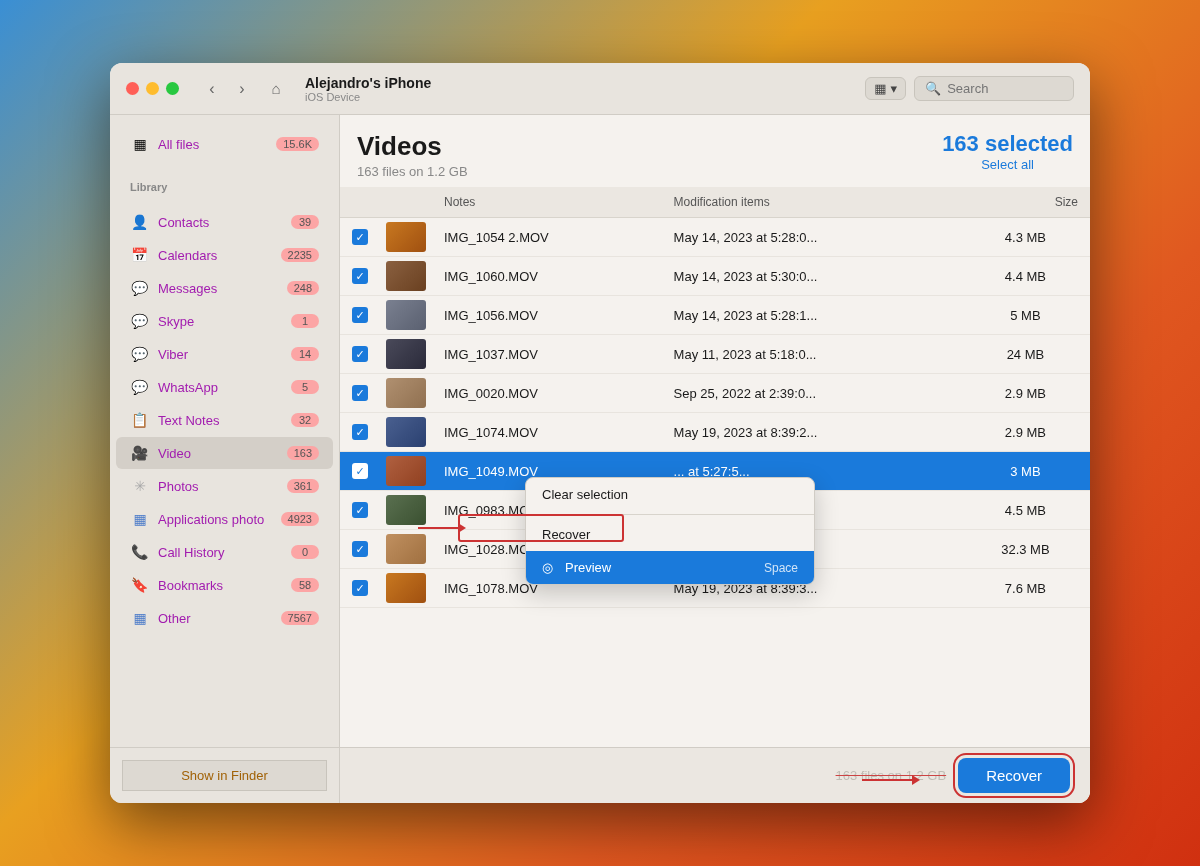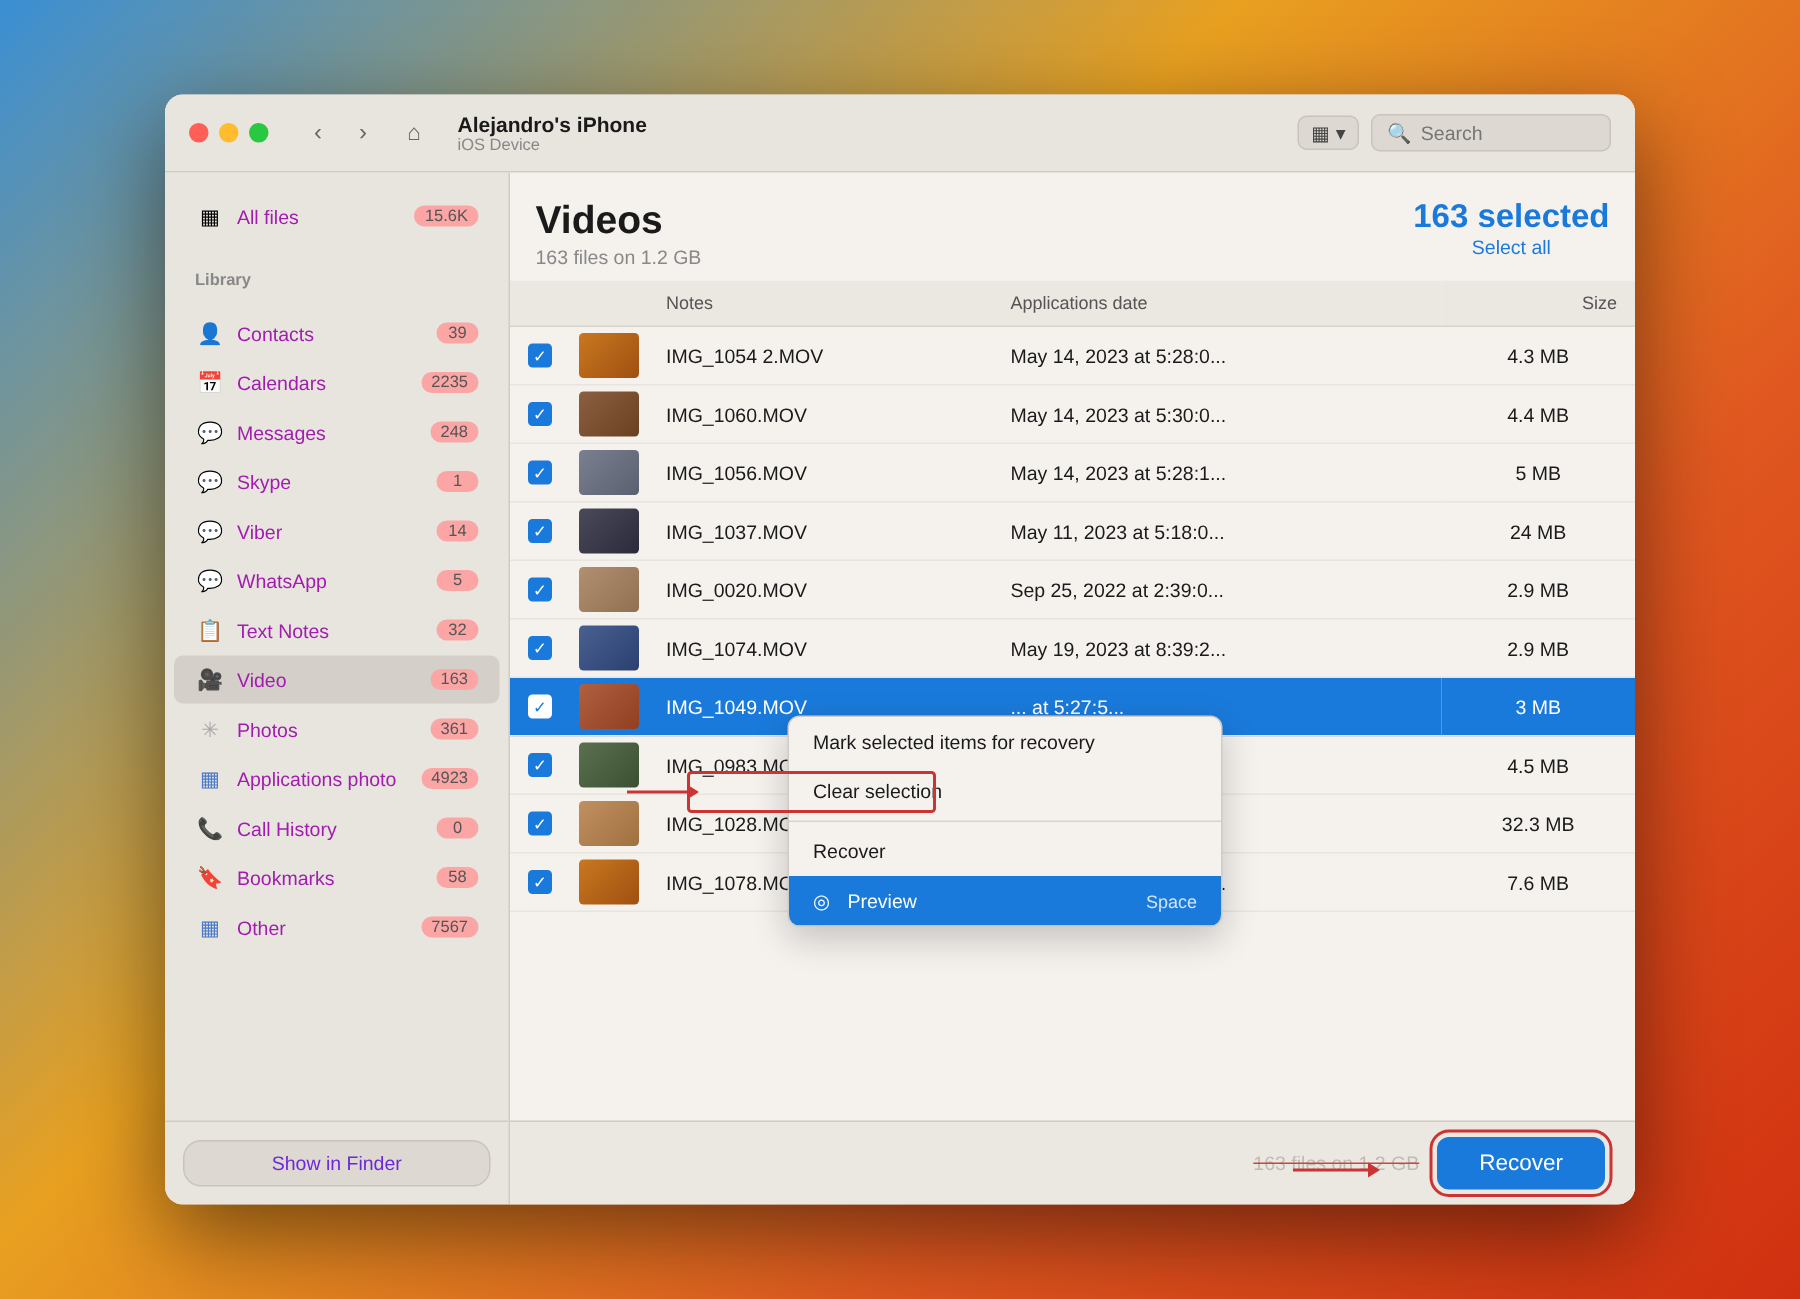"Applications date" th { text: Applications date -> Modification items }
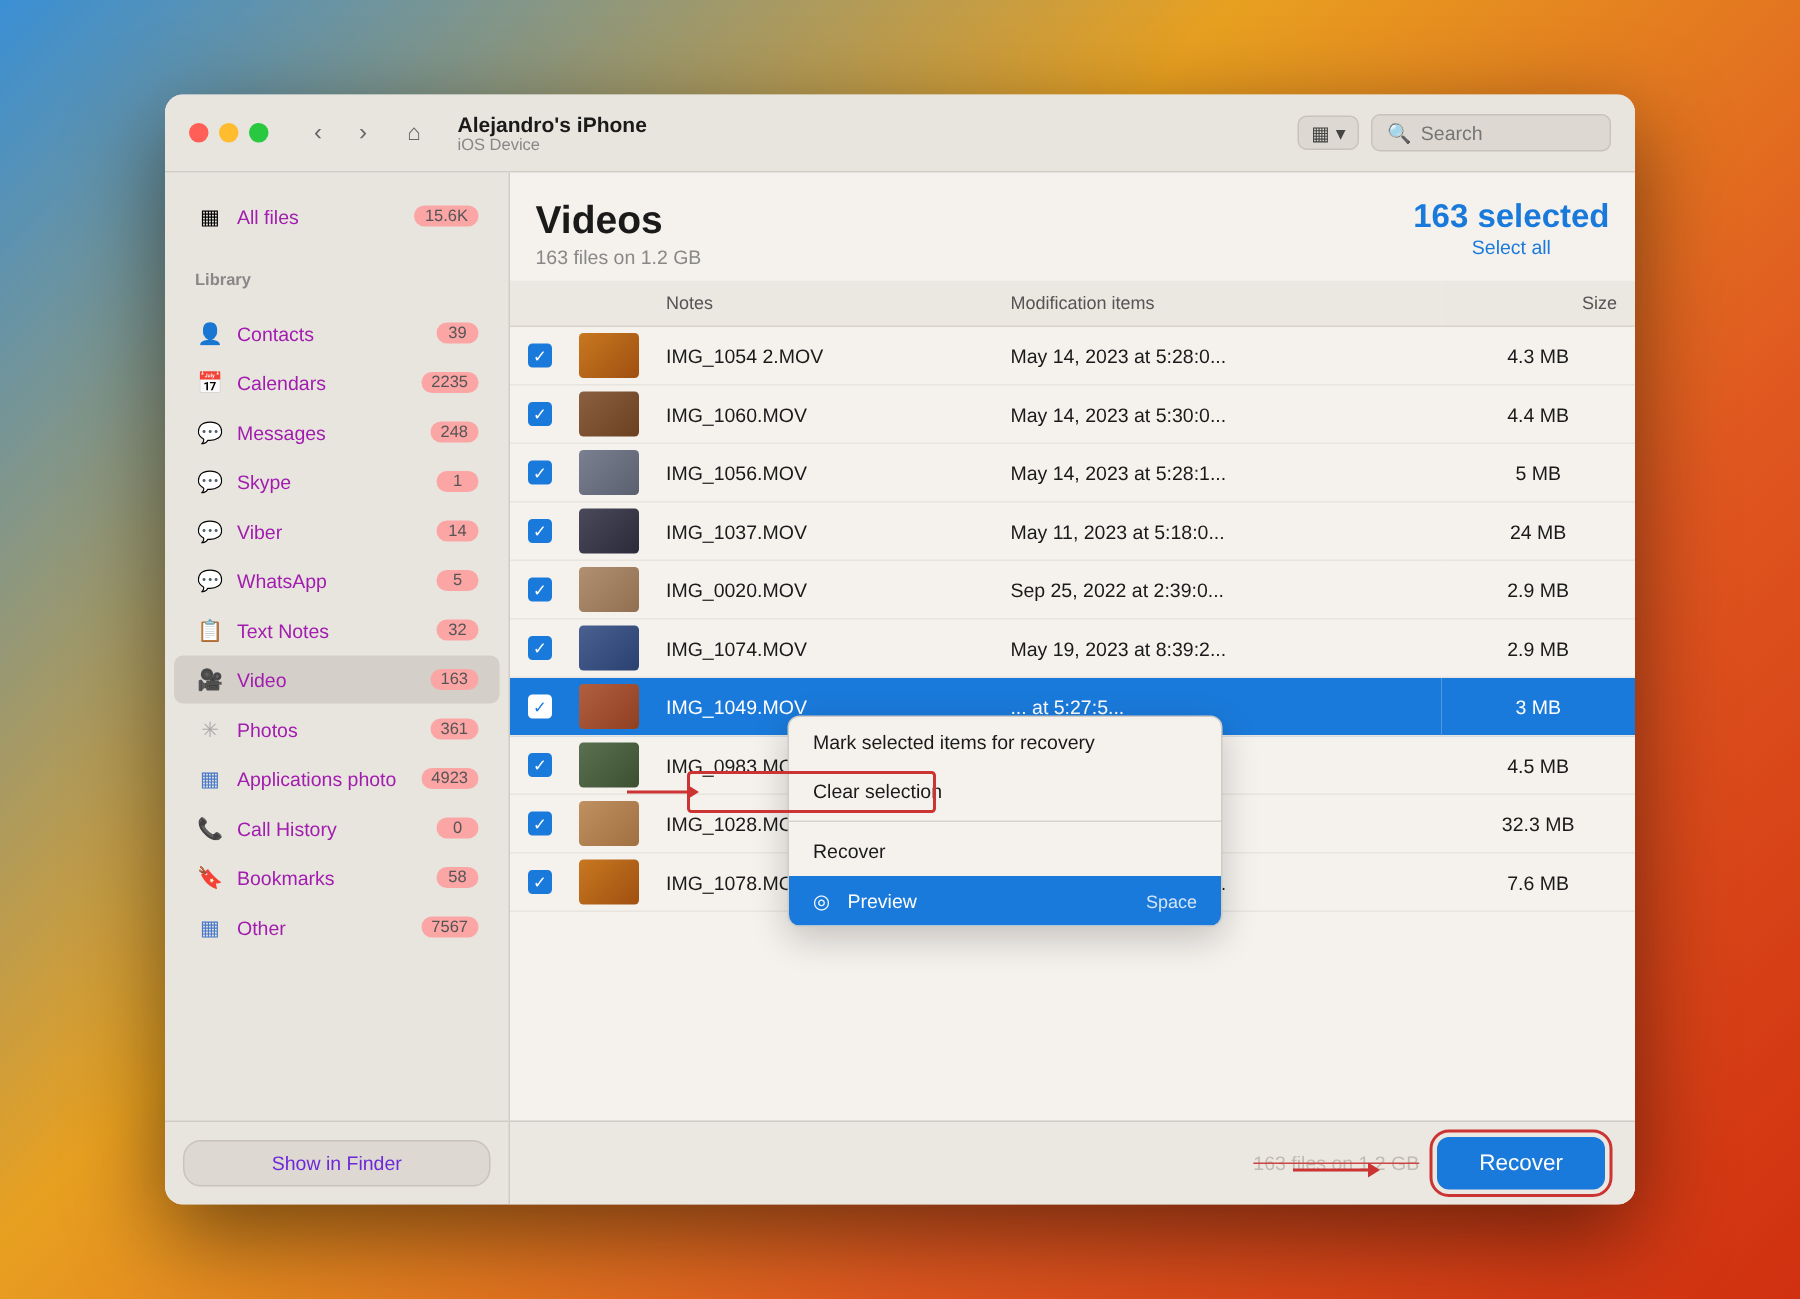"Mark selected items for recovery" div.context-menu-item { html: <div>Mark selected items for recovery</div> -> none }
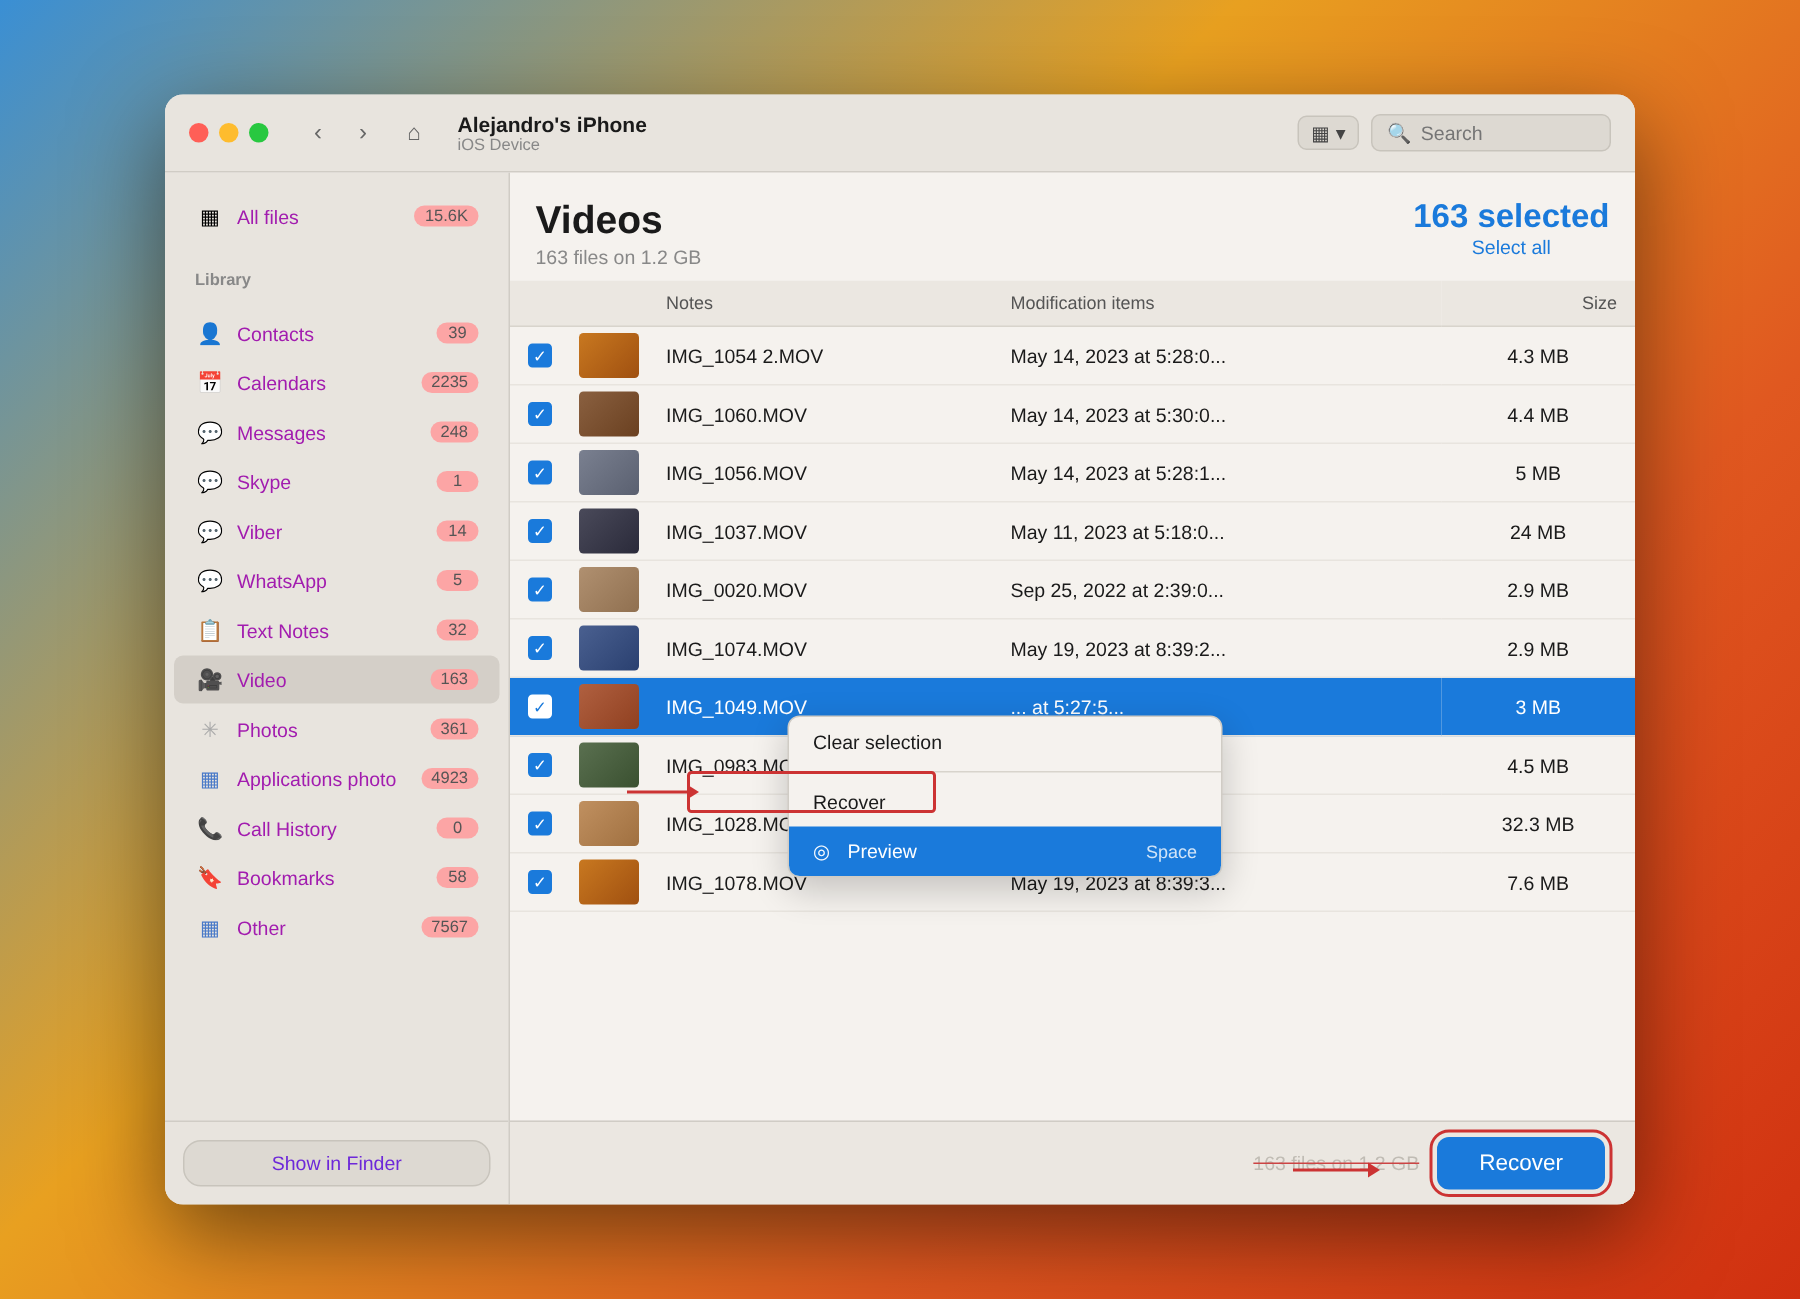"Show in Finder" .show-finder-btn { border-radius: 12px -> 0; color: #6d28d9 -> #a16207 }
